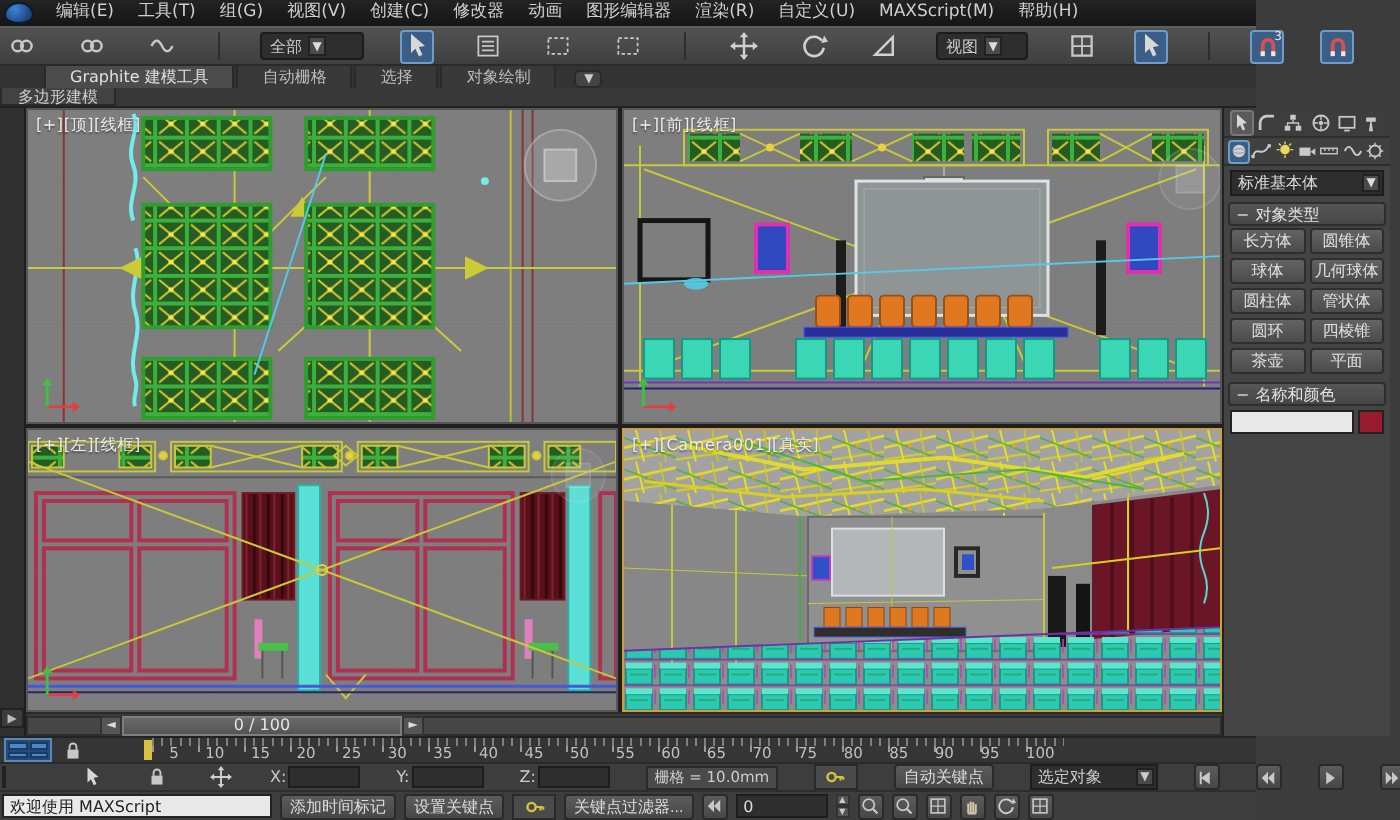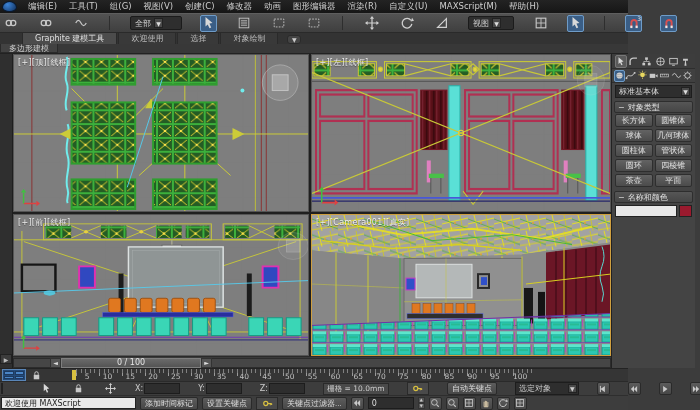"欢迎使用" span.ribbon-tab { text: 欢迎使用 -> 自动栅格 }
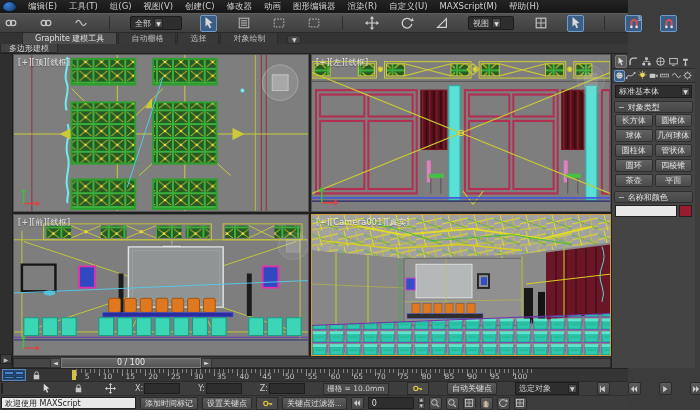"[+][左][线框]" div.vp { order: before "[+][前][线框]" -> after "[+][前][线框]" }
